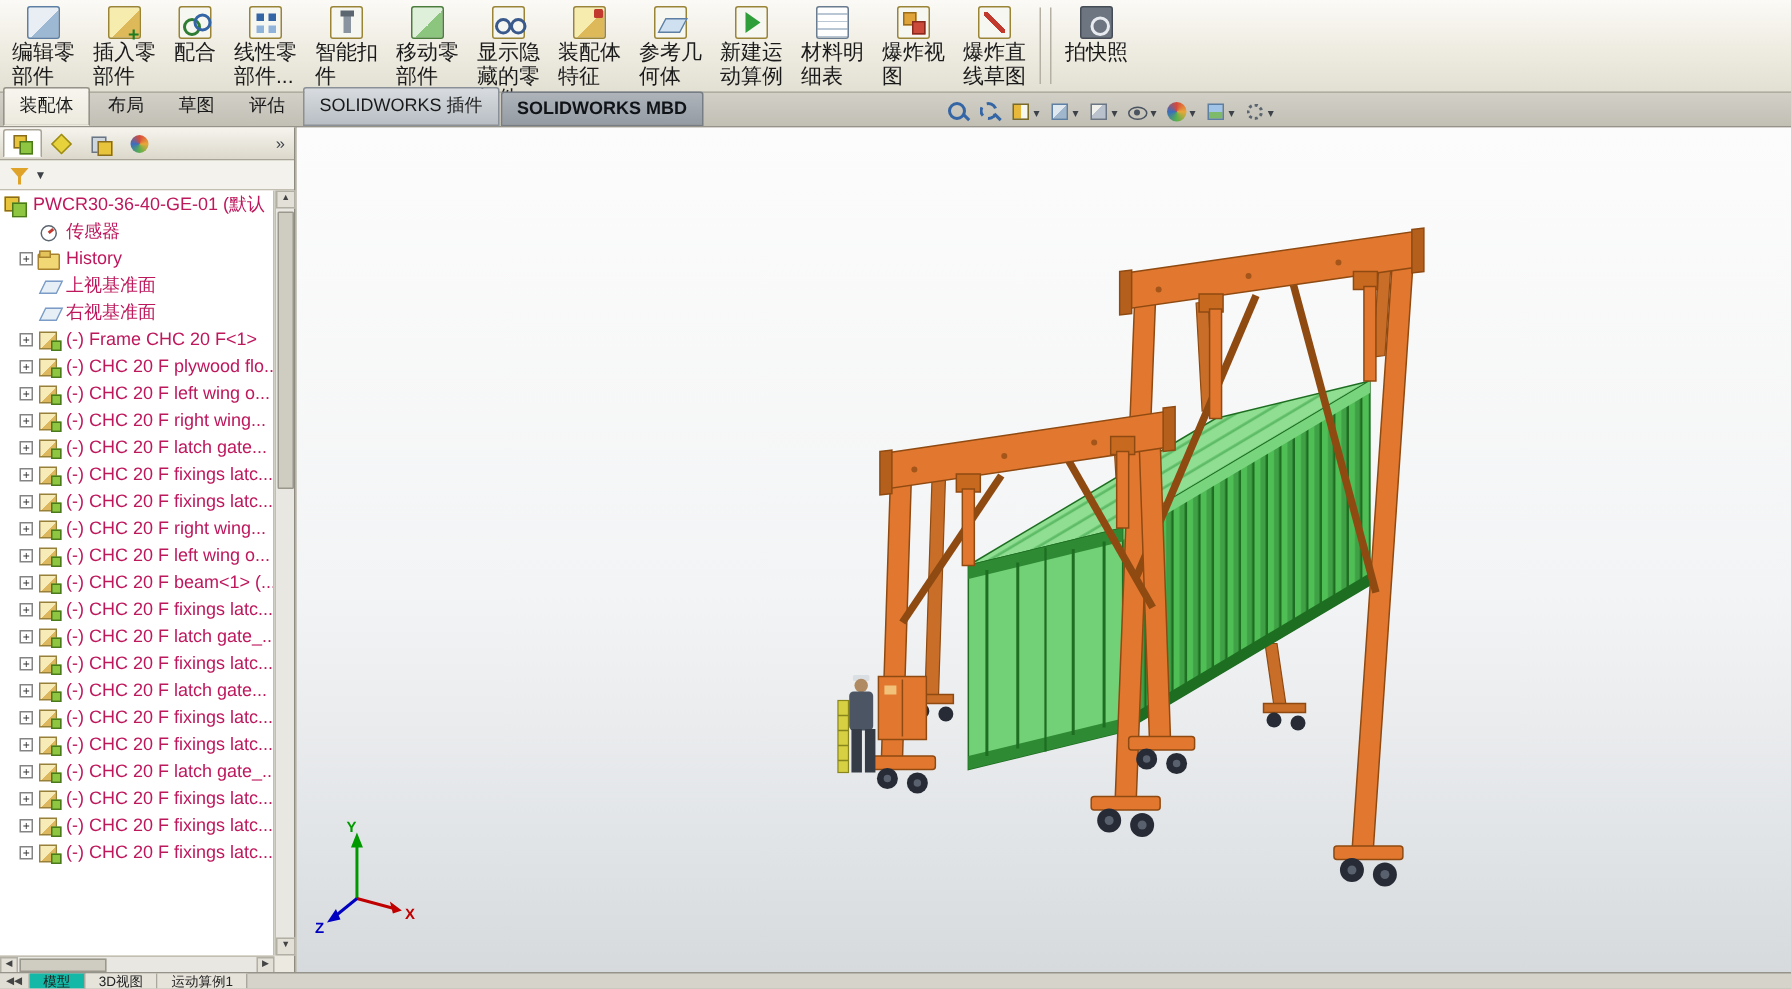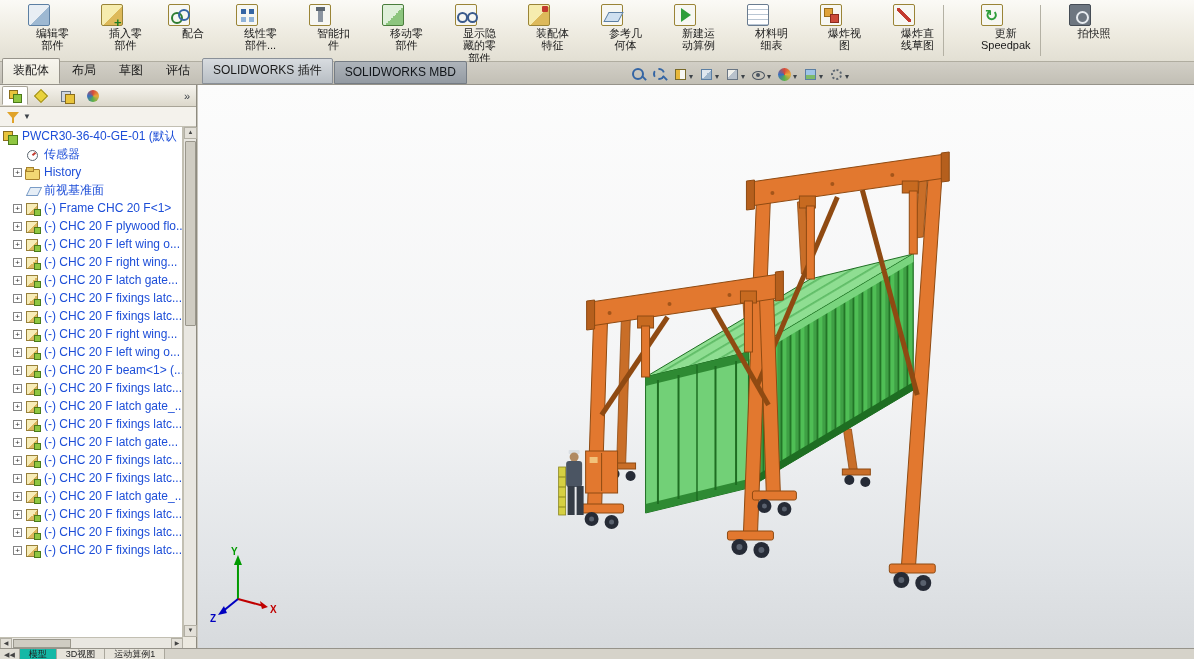"编辑零" .tb-label { font-size: 11px -> 14px; margin-left: 28px -> none; text-align: center -> left }
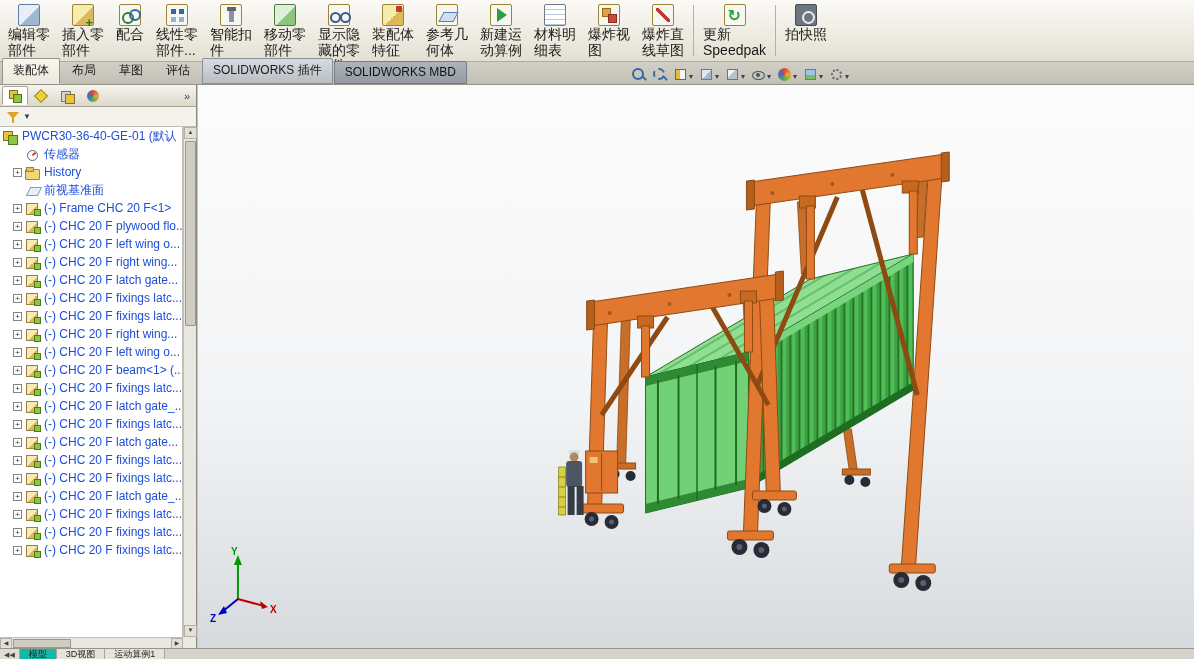"更新" div.tb-btn { html: <div> <span></span> <span>更新 Speedpak</span> </div> -> none }
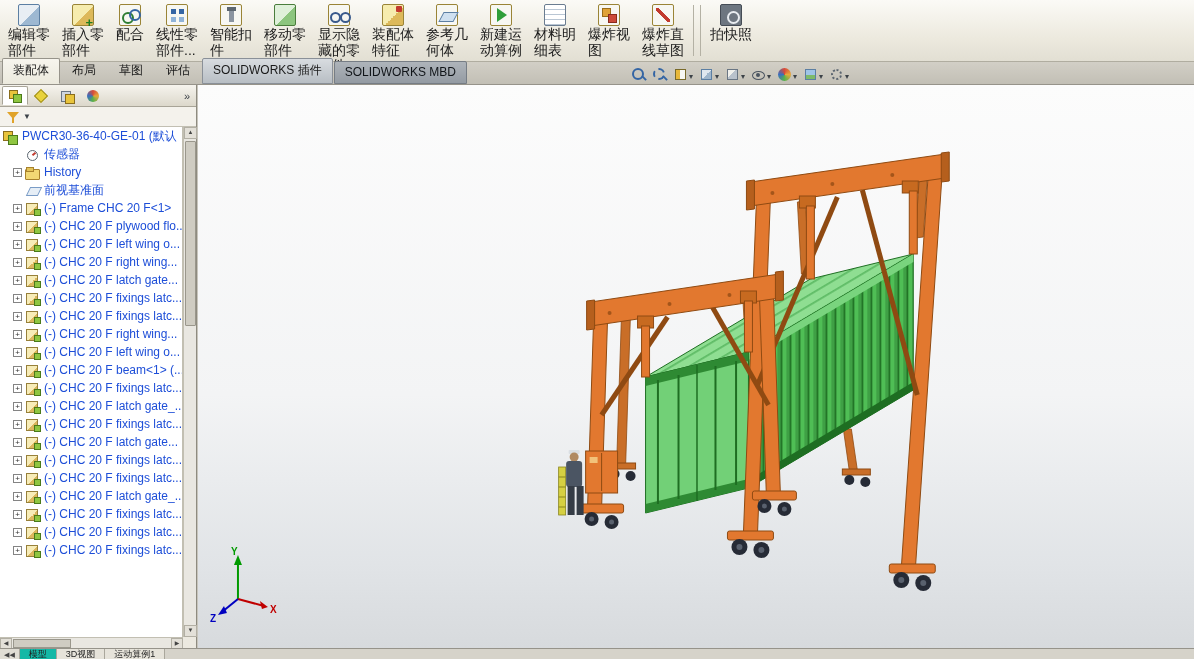"SOLIDWORKS MBD" .rtab[data-state="dark"] { font-weight: none -> bold }
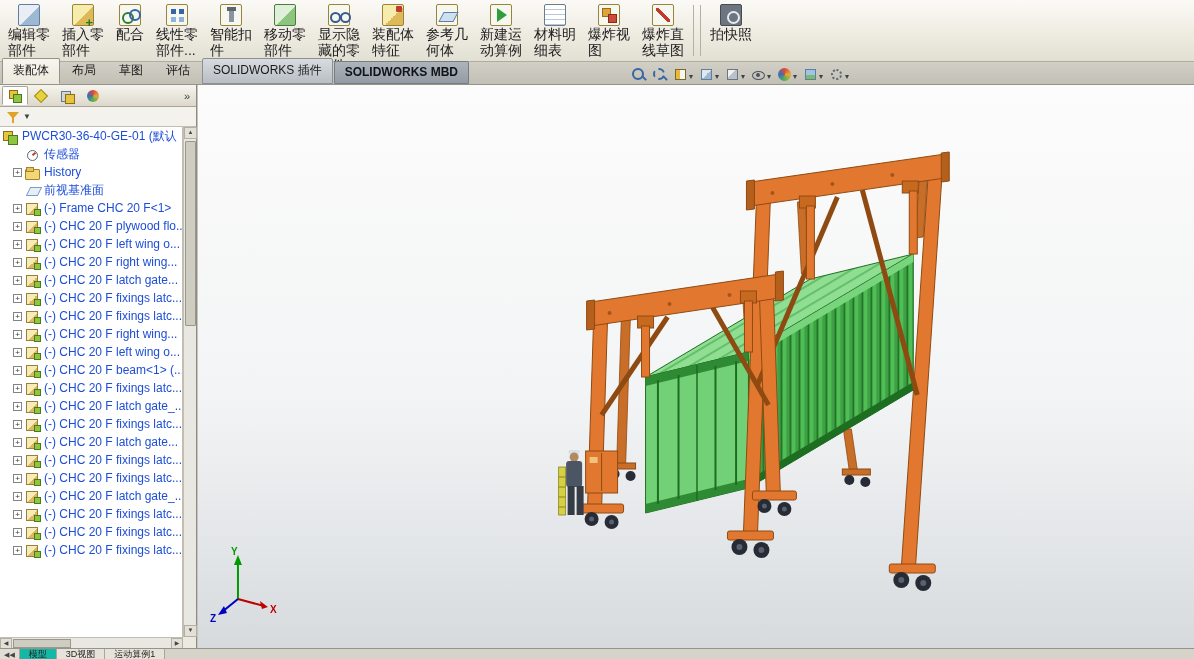"PWCR30-36-40-GE-01 (默认" .tlabel { color: #1d4ed8 -> #be185d }
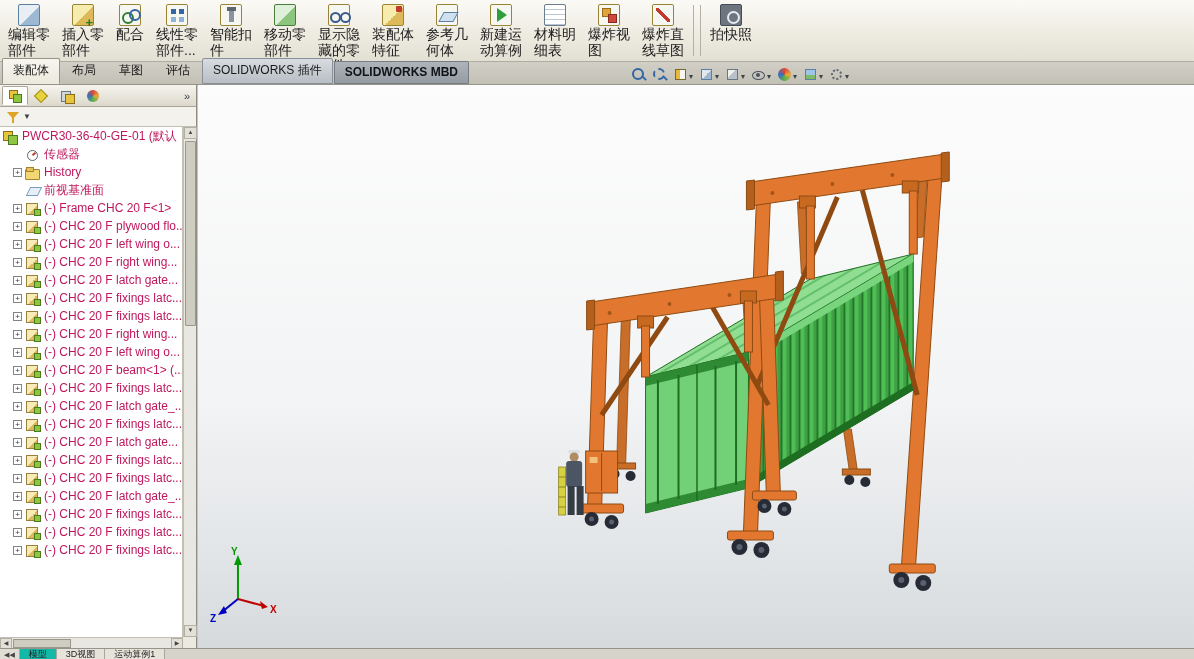"前视基准面" span.tlabel { text: 前 -> 上 }
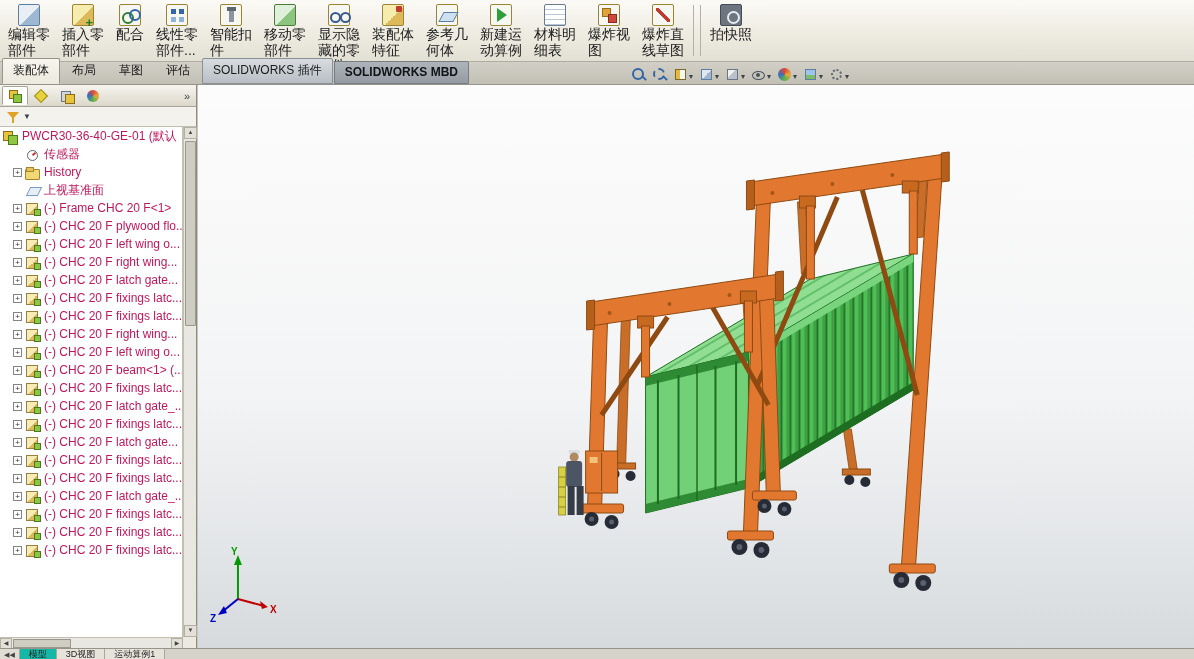"右视基准面" div.trow { html: none -> <div> <span></span> <span></span> <span>右视基准面</span> </div> }
